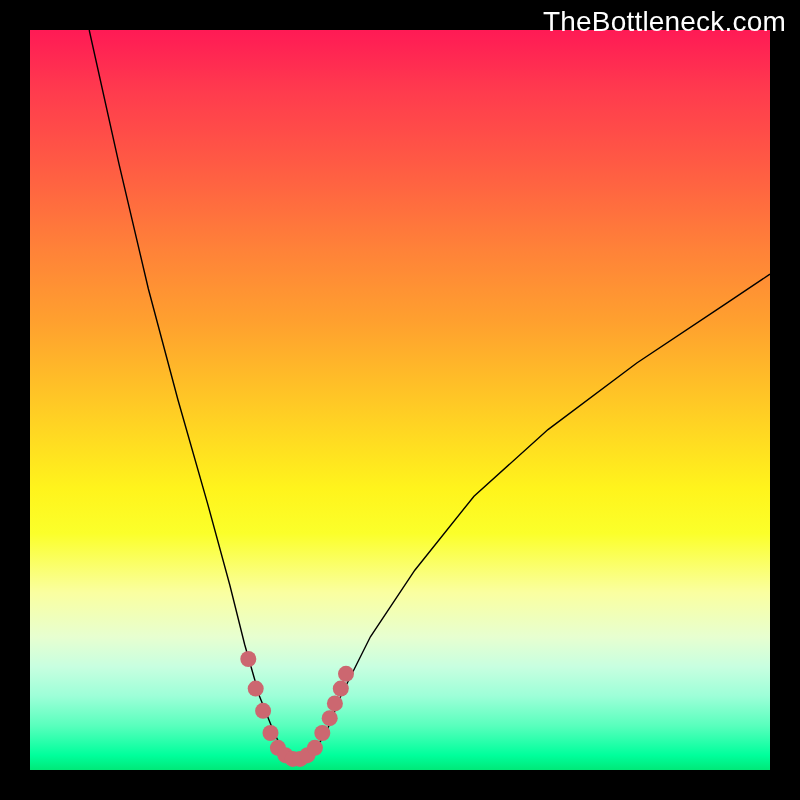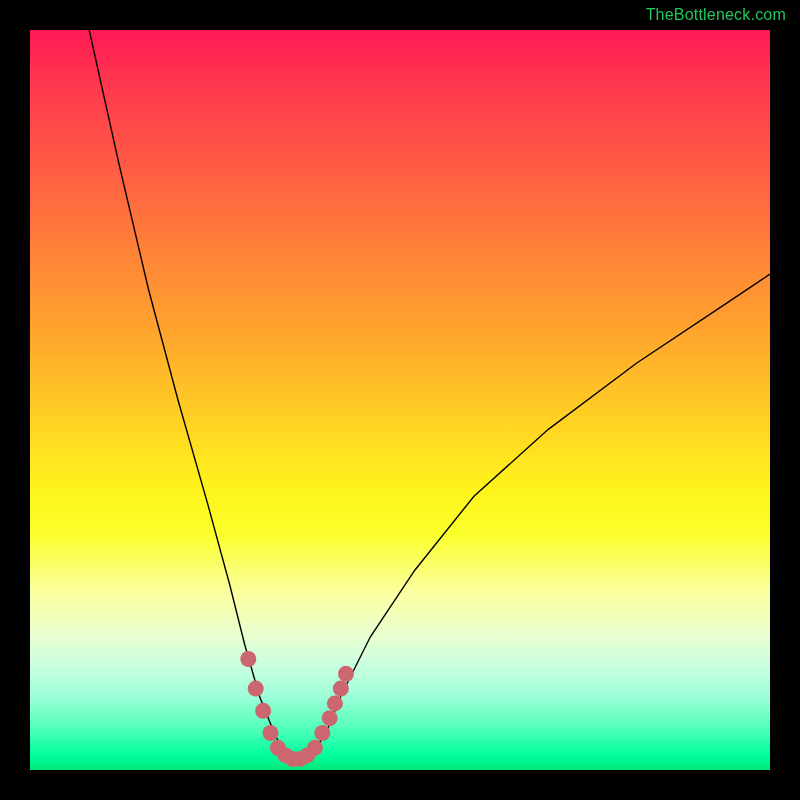"TheBottleneck.com" .watermark { color: #22c55e -> #ffffff; font-size: 16px -> 28px }
